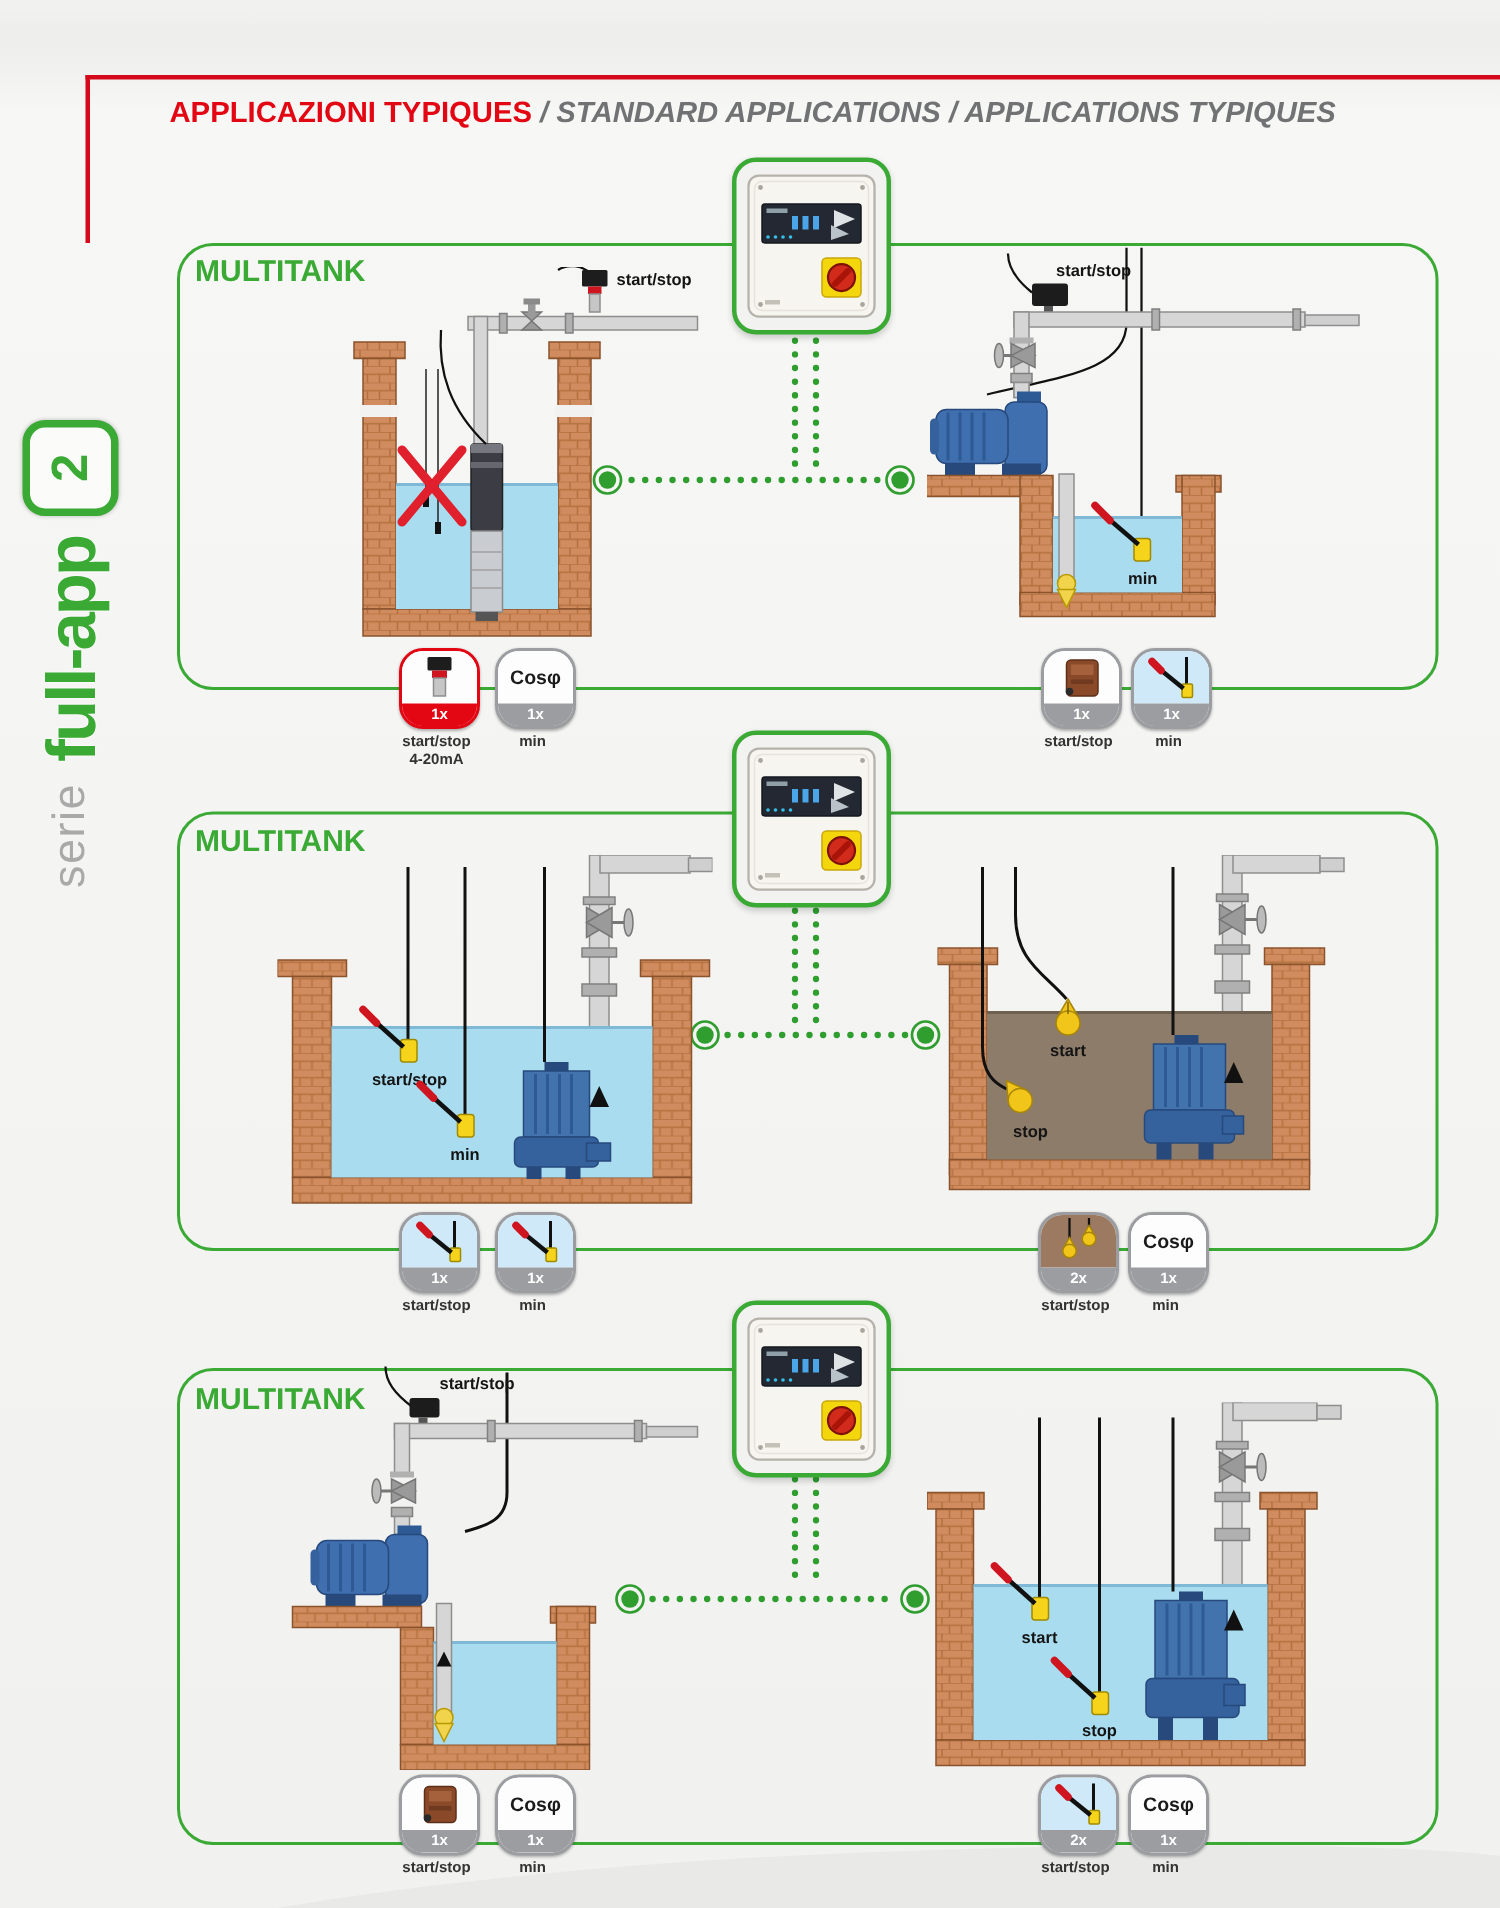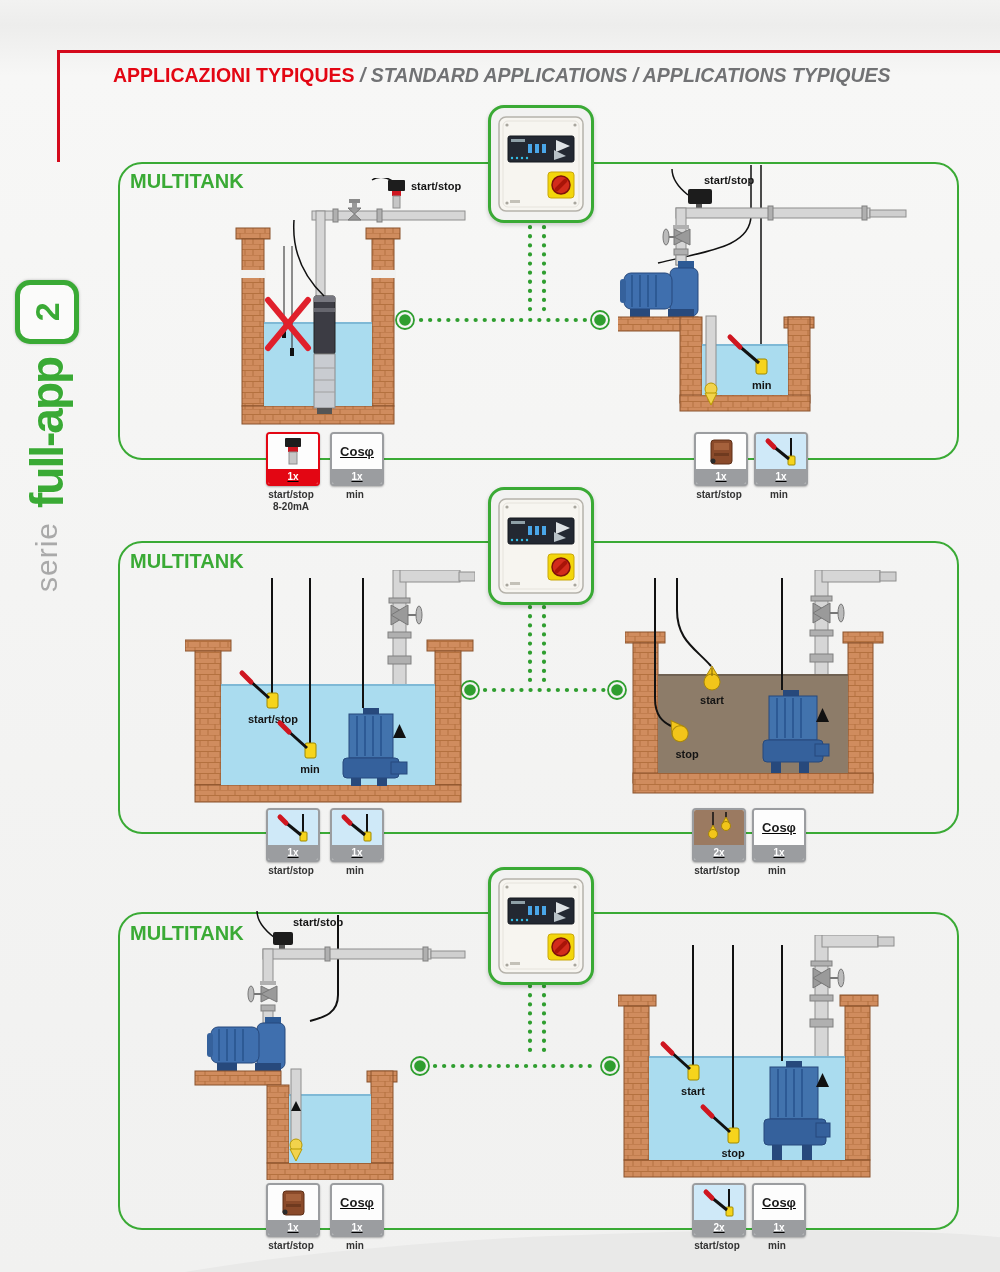"Cosφ" .badge { border-radius: 4px -> 16px; text-decoration: underline -> none }
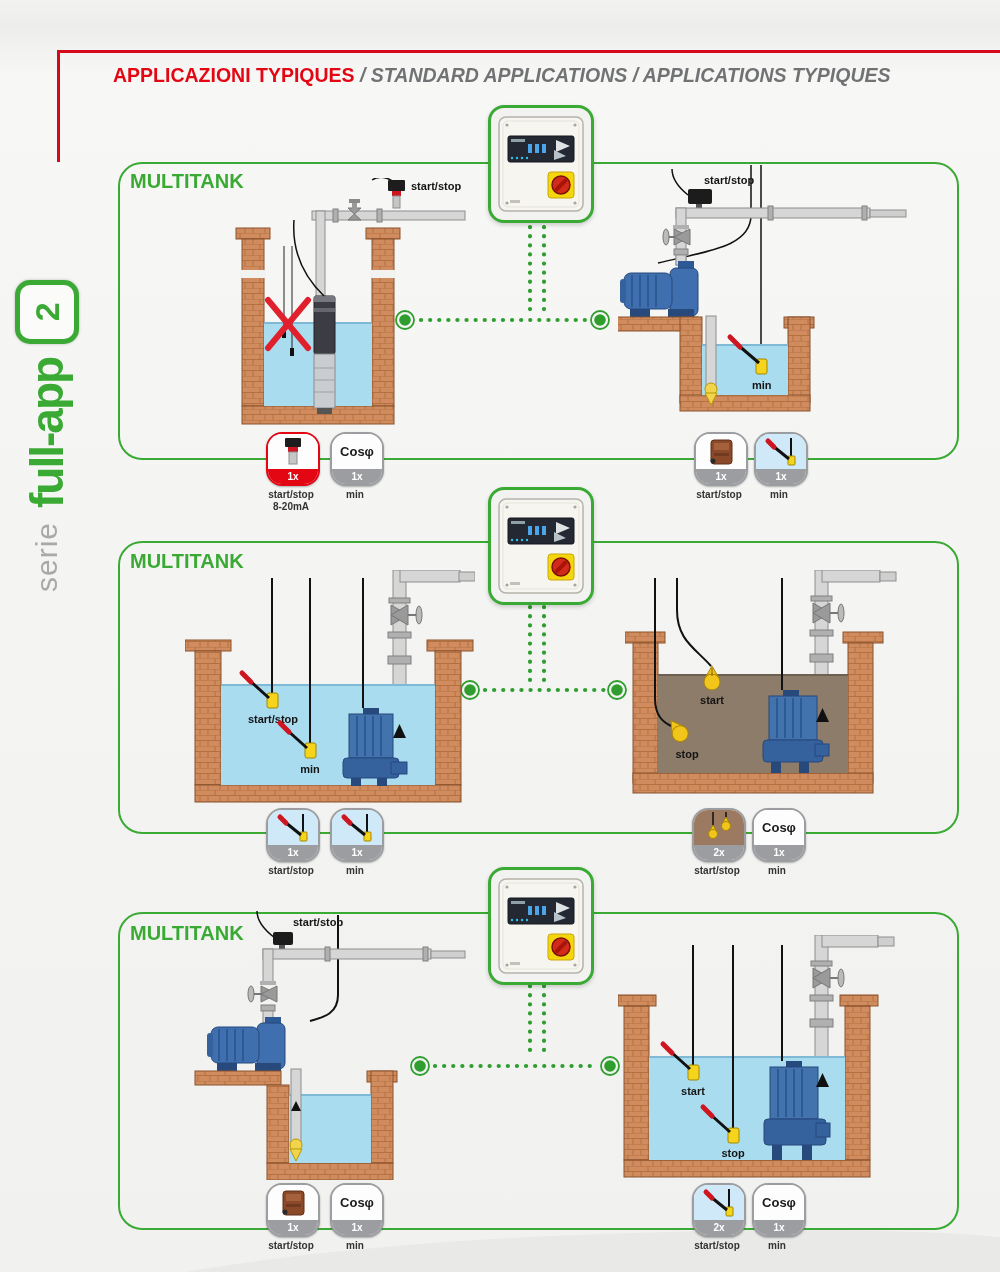"8-20mA" div { text: 8-20mA -> 4-20mA }
